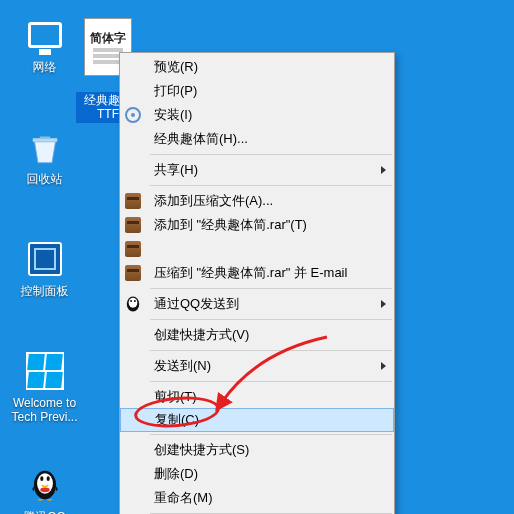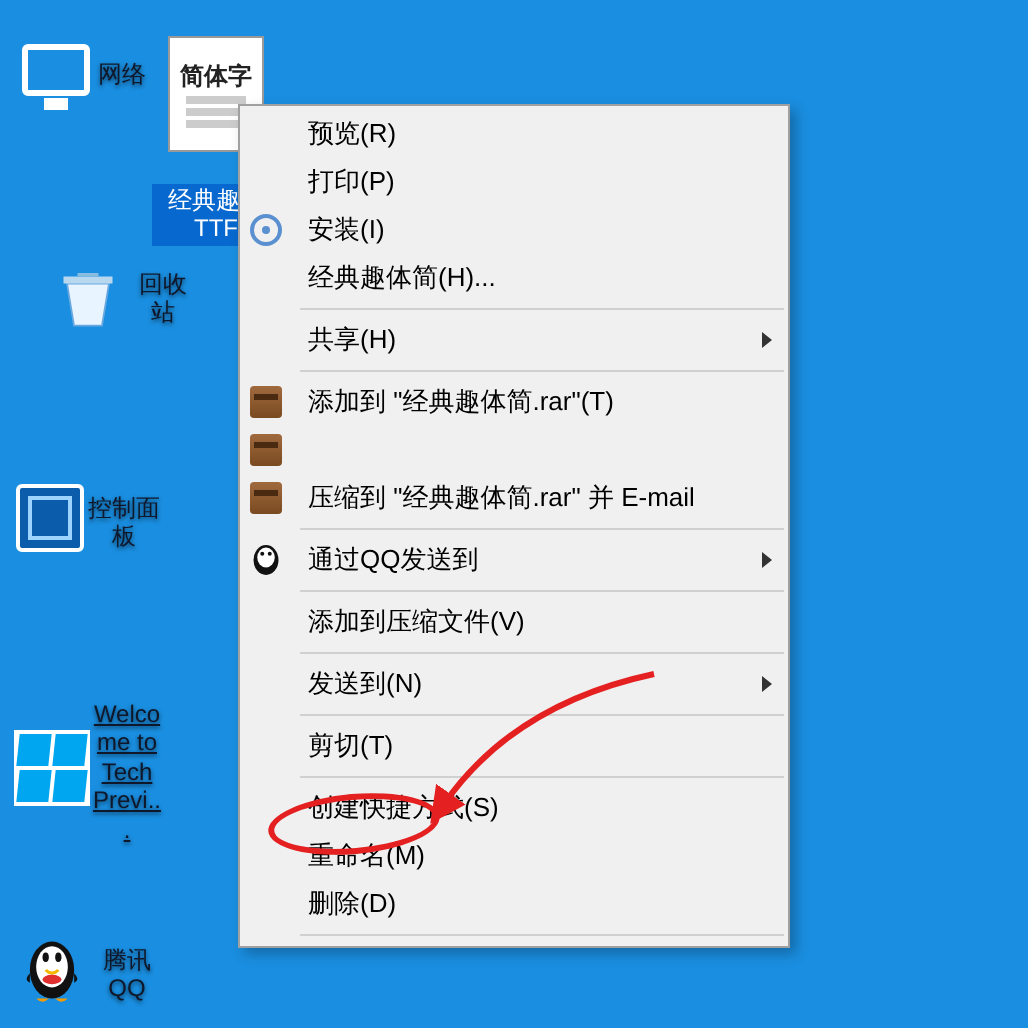"网络" .desktop-icon { color: #0f172a -> #ffffff; flex-direction: none -> column }
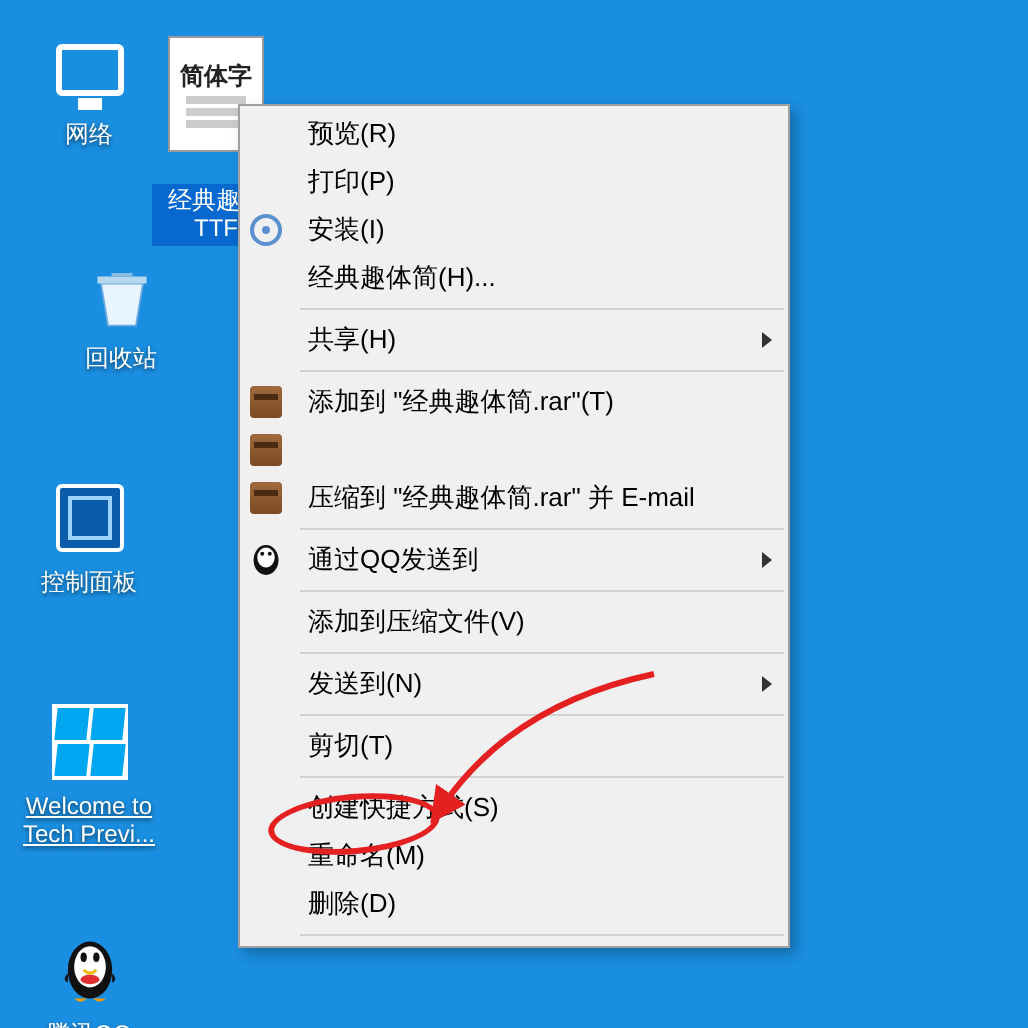"回收站" div.desktop-icon { left: 23px -> 7px }
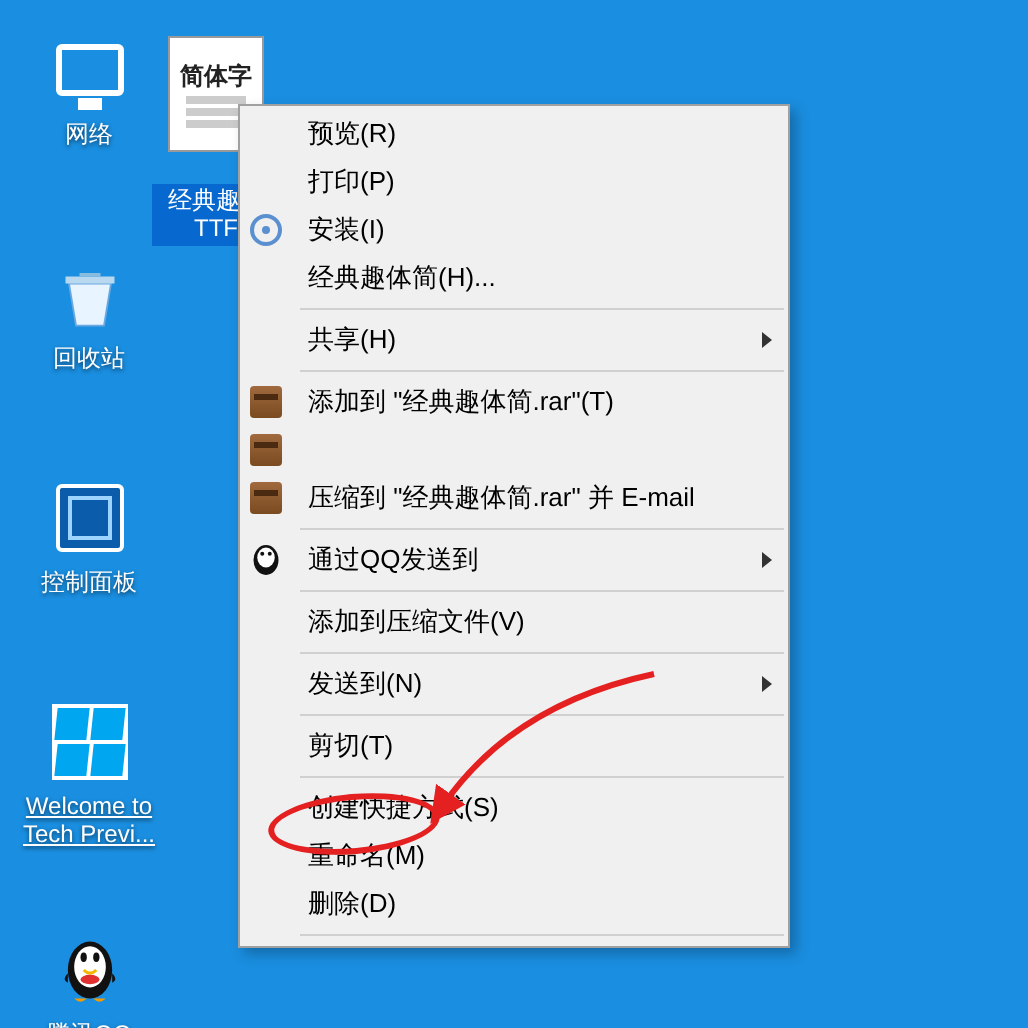"添加到压缩文件(A)..." li { html: none -> <li> <span> <div></div> </span> <span>添加到压缩文件(A)...</span> </li> }
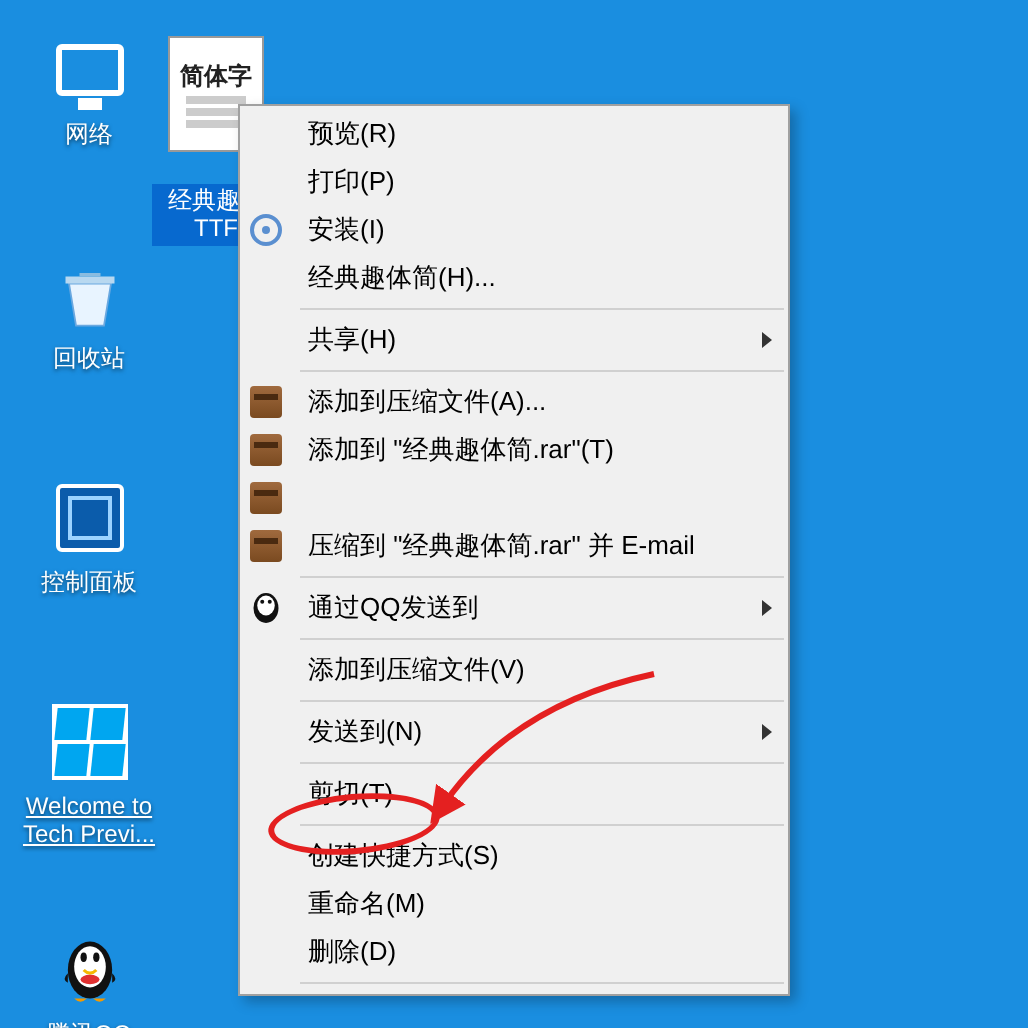"添加到压缩文件(V)" span { text: 添加到压缩文件 -> 创建快捷方式 }
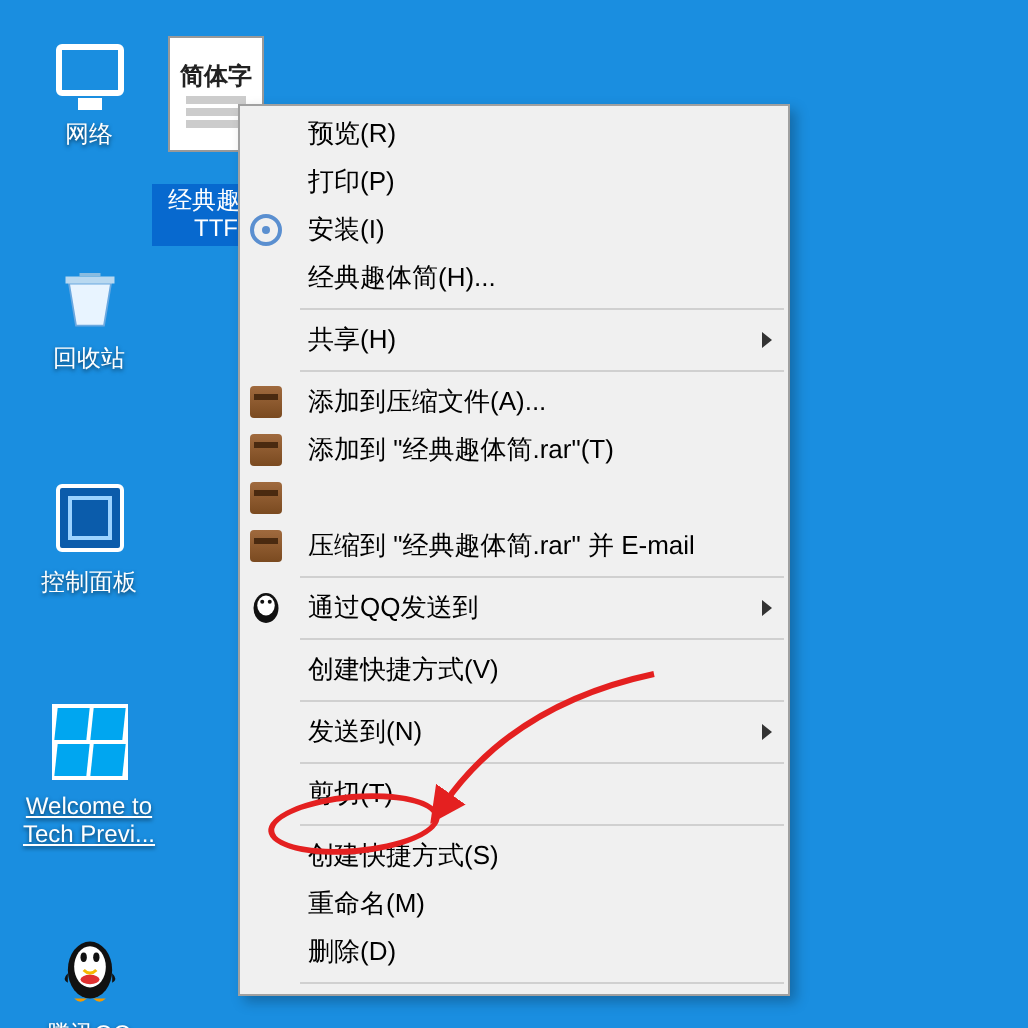"Welcome to Tech Previ..." div.desktop-icon { text-decoration: underline -> none }
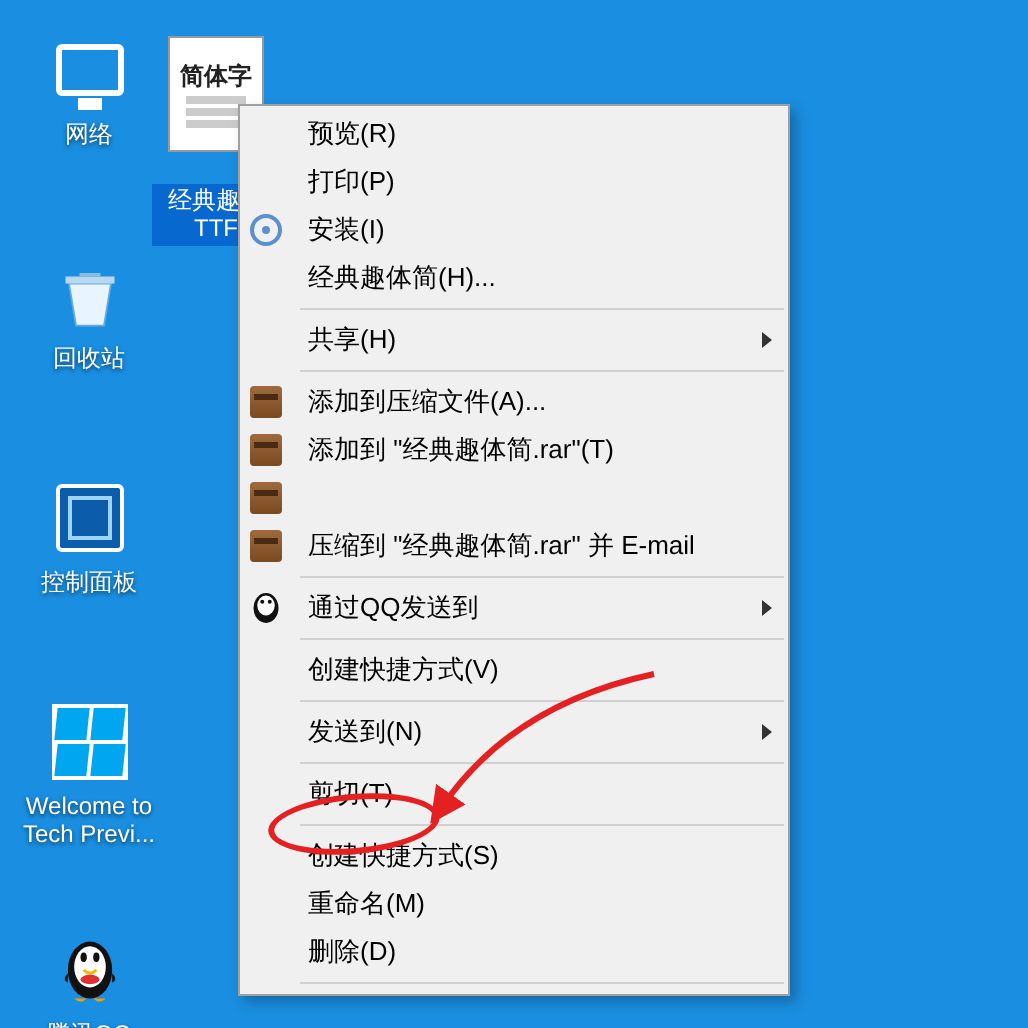"复制(C)" li.hover { html: none -> <li> <span>复制(C)</span> </li> }
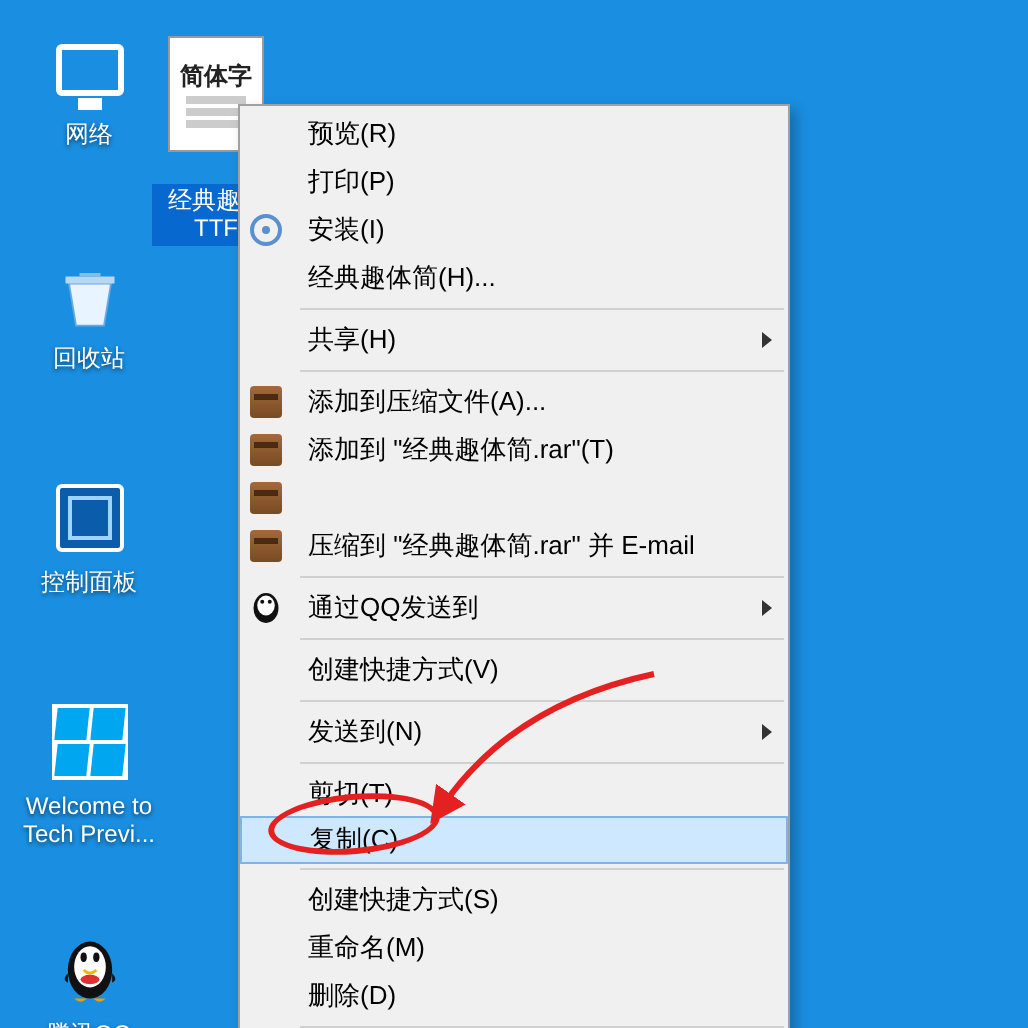"重命名(M)" li { order: before "删除(D)" -> after "删除(D)" }
